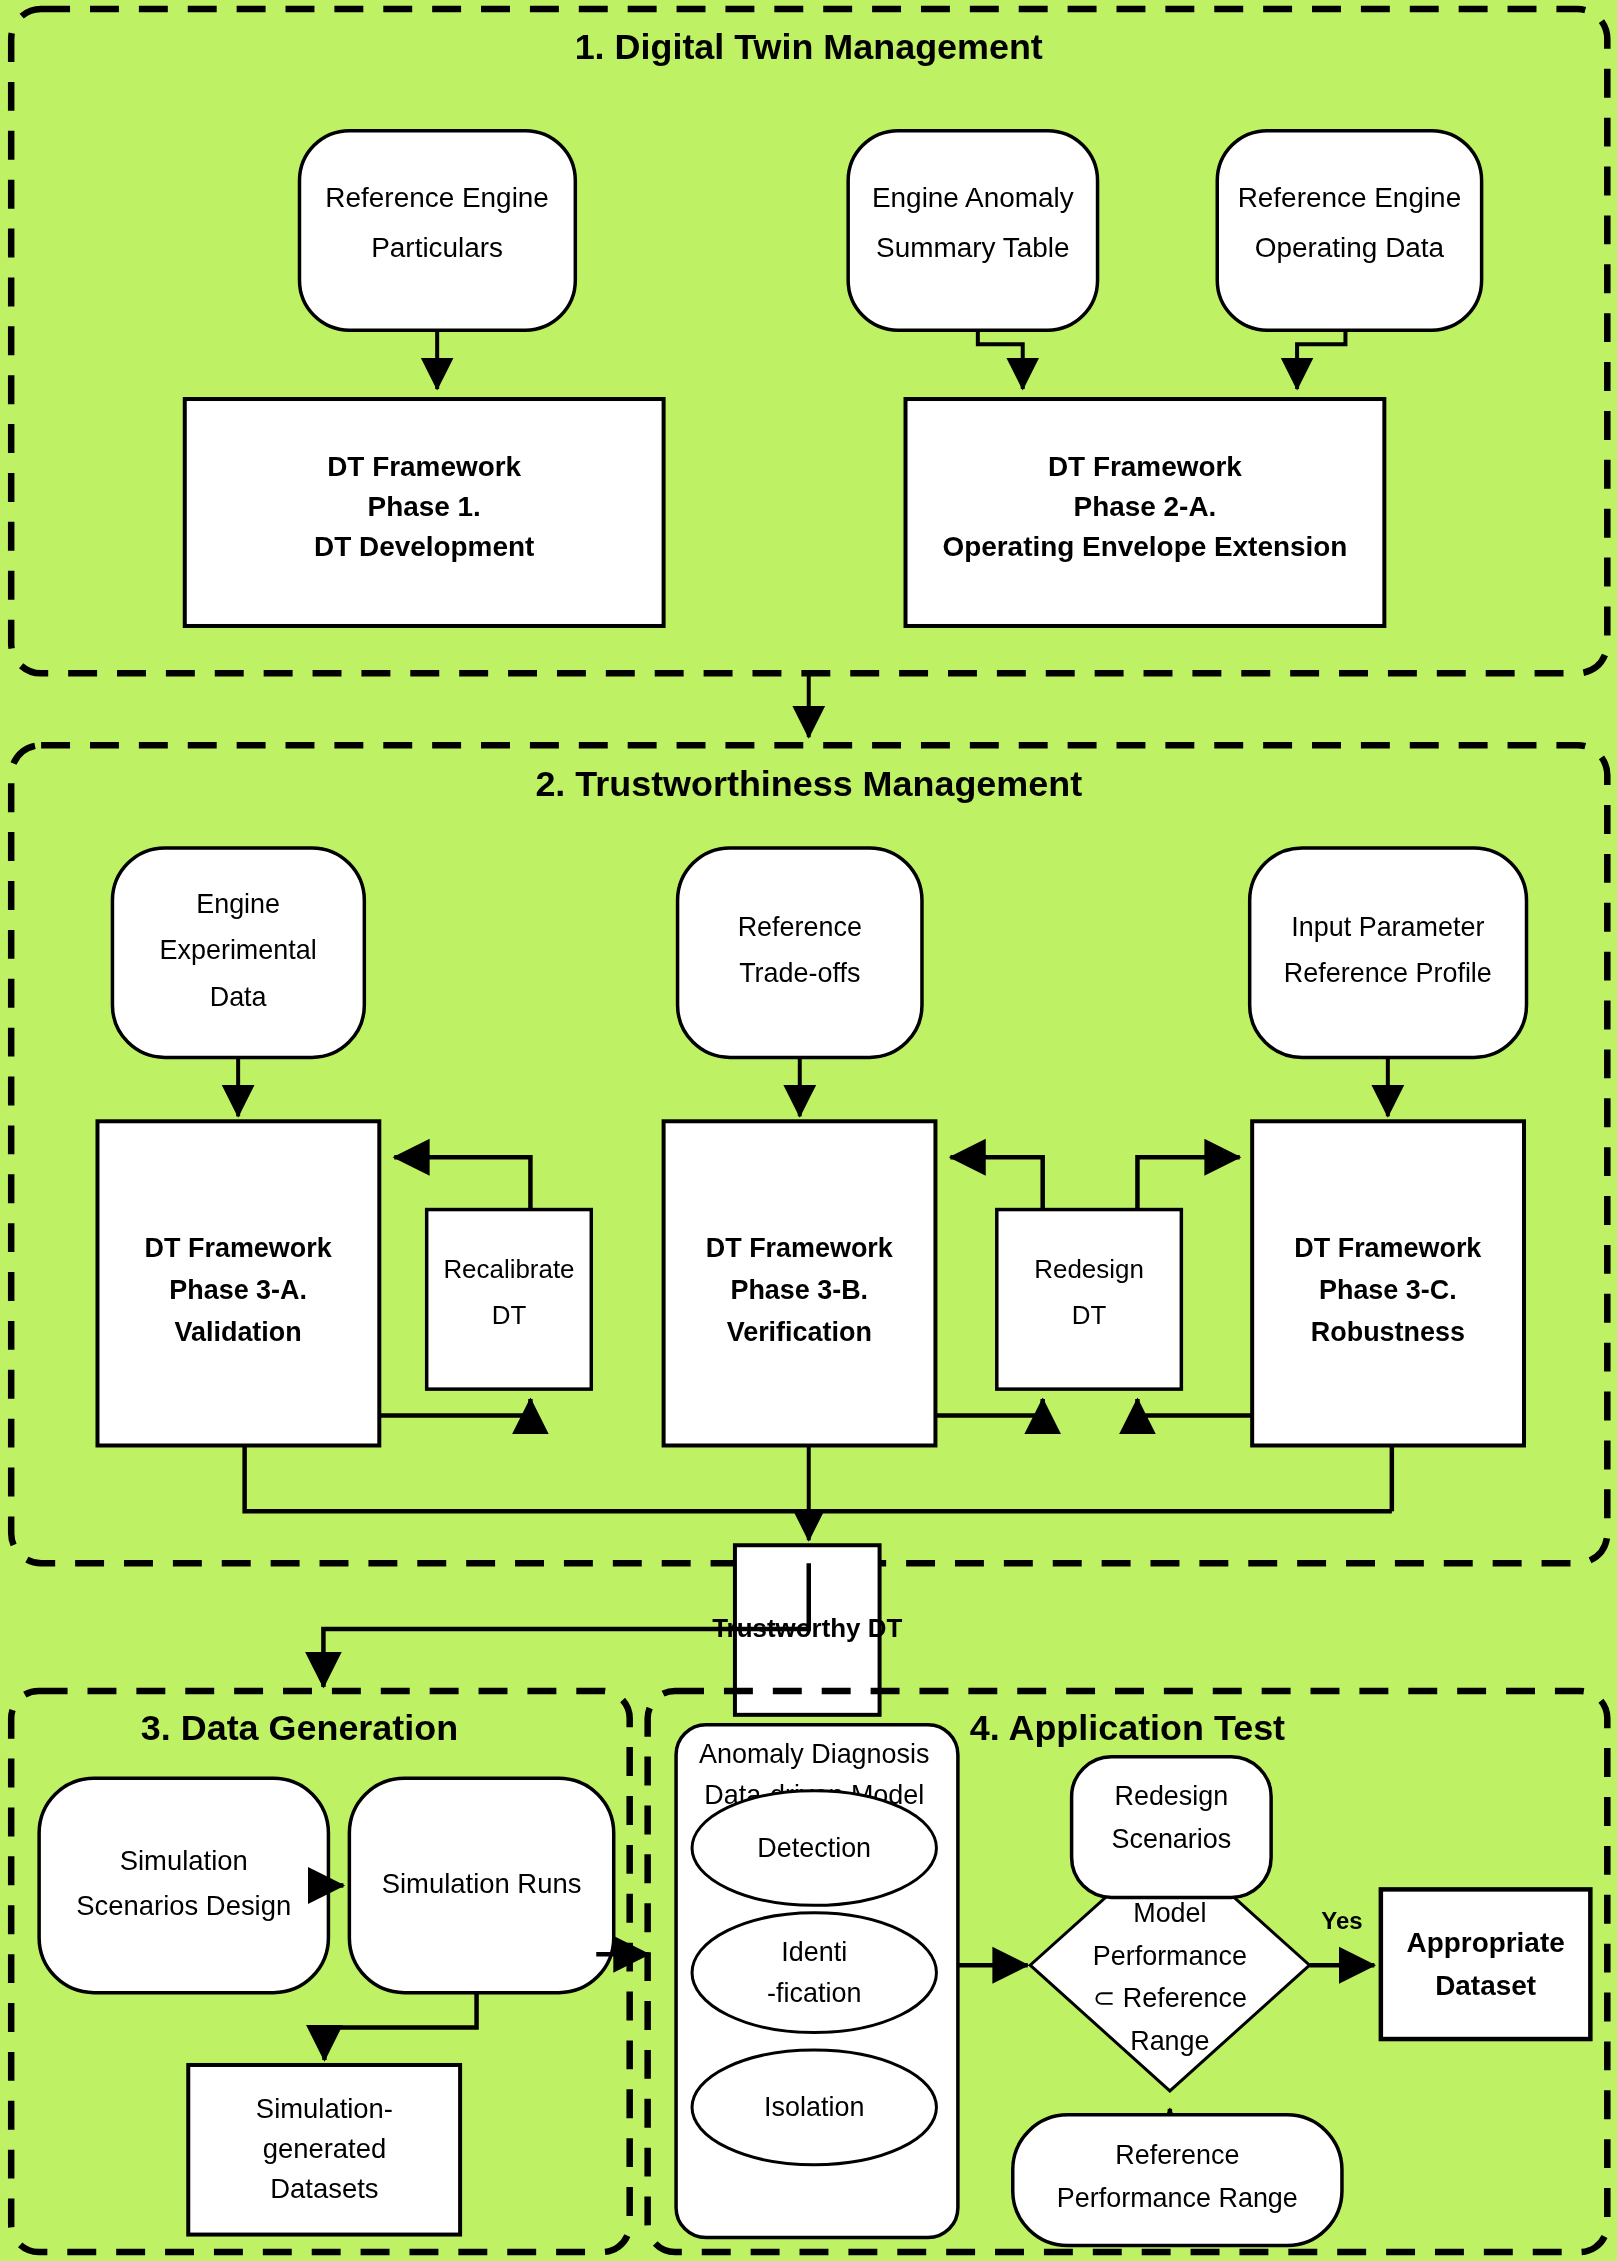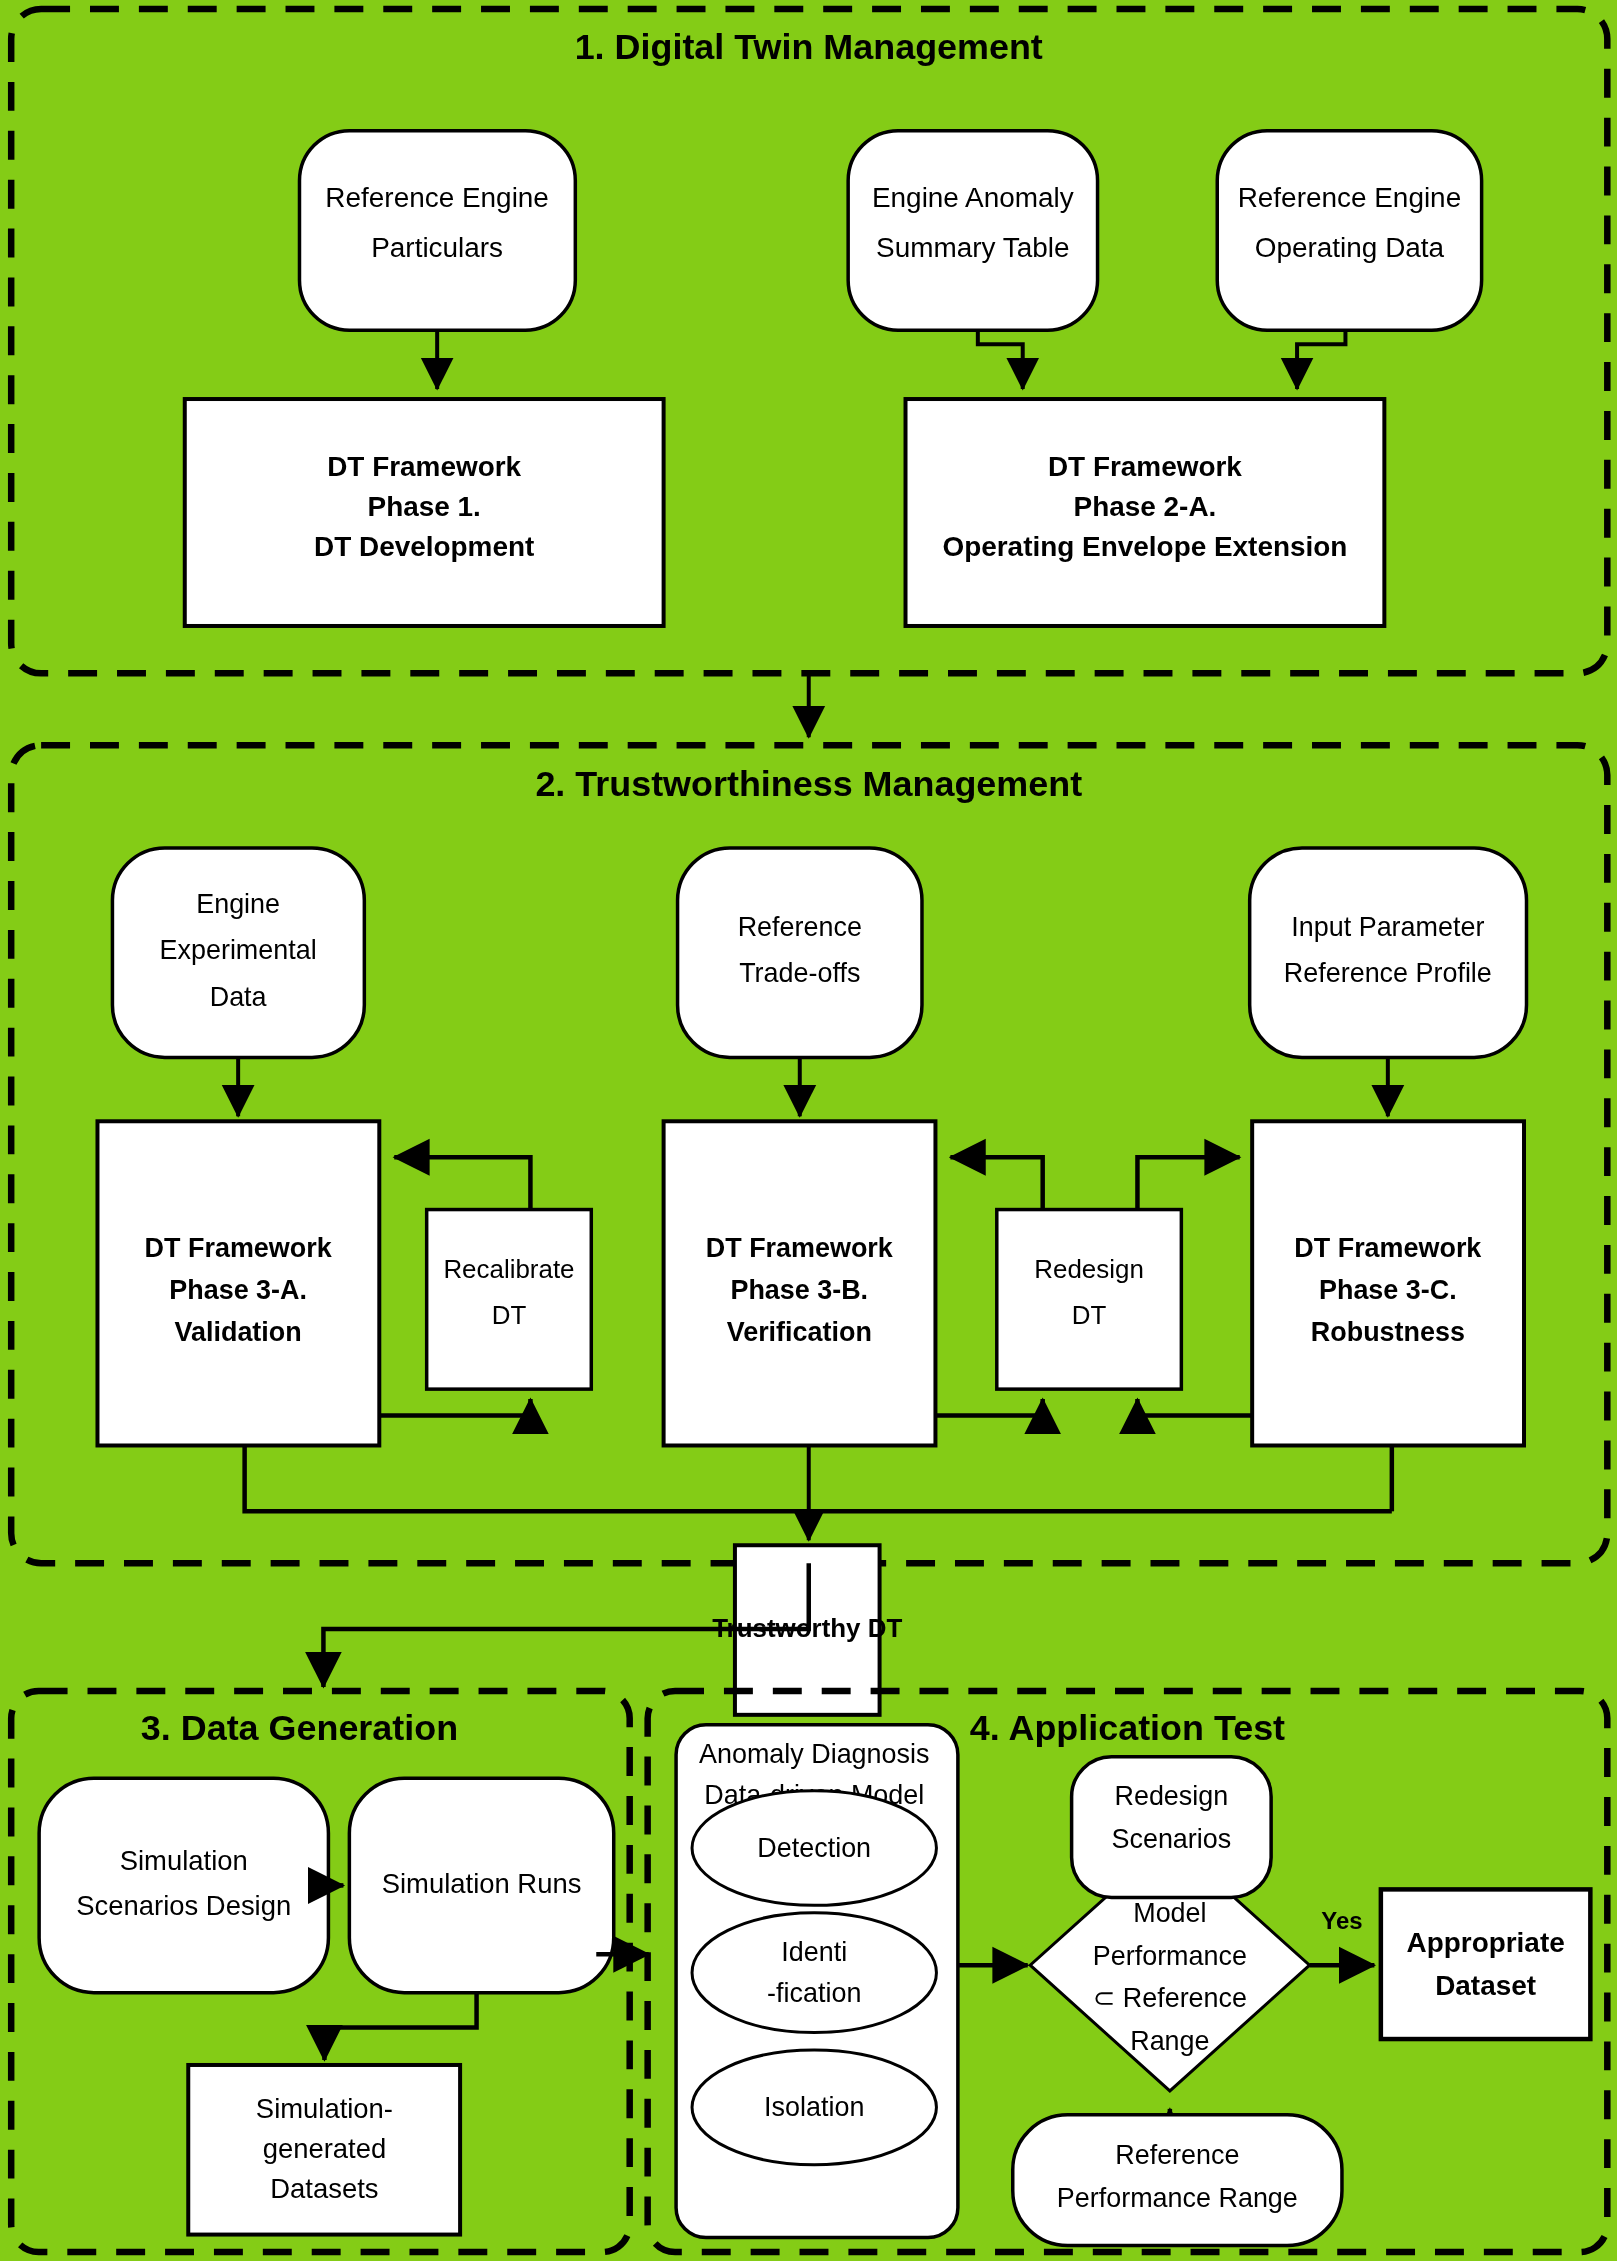"1. Digital Twin Management" #stage { background: #84cc16 -> #bef264 }
